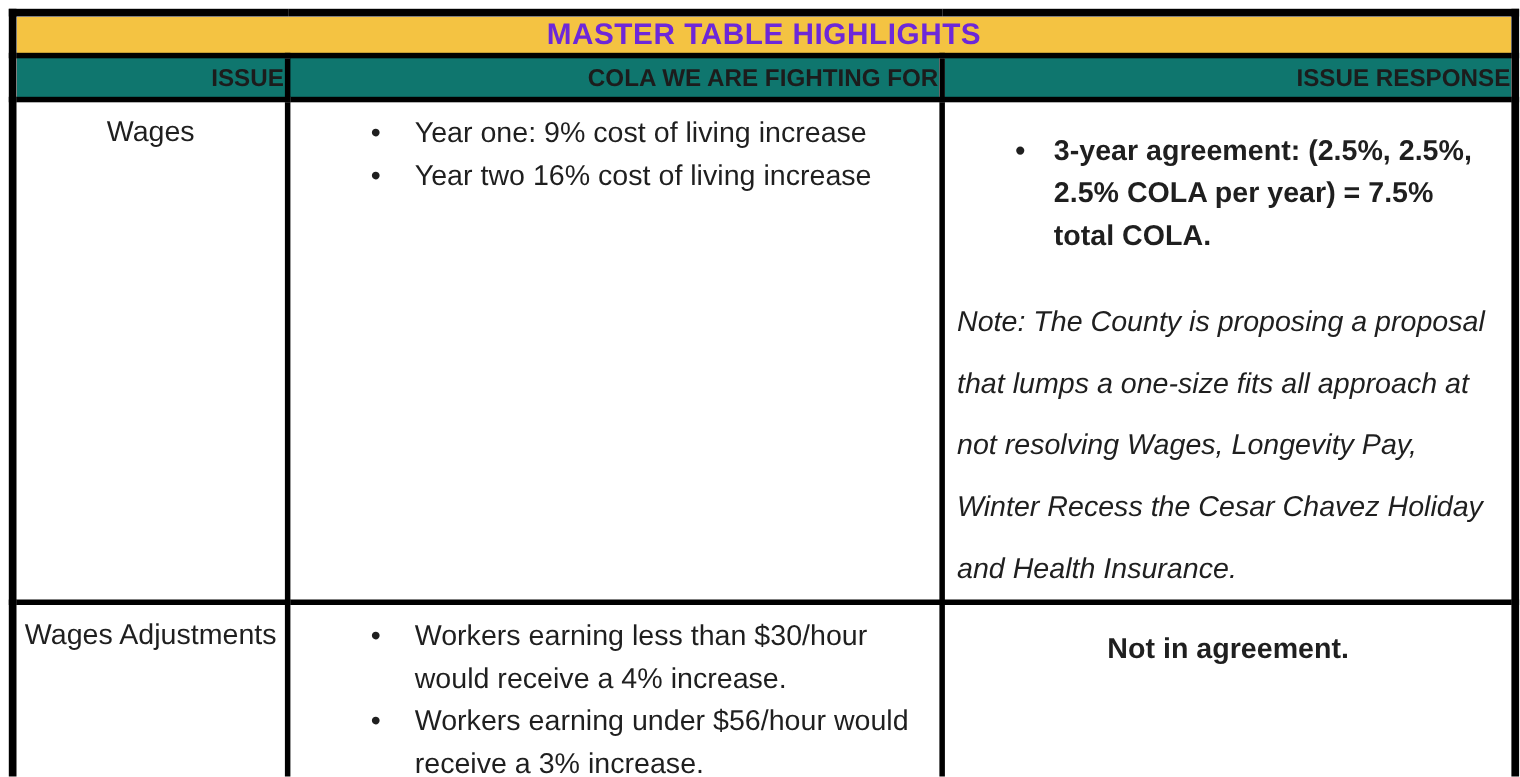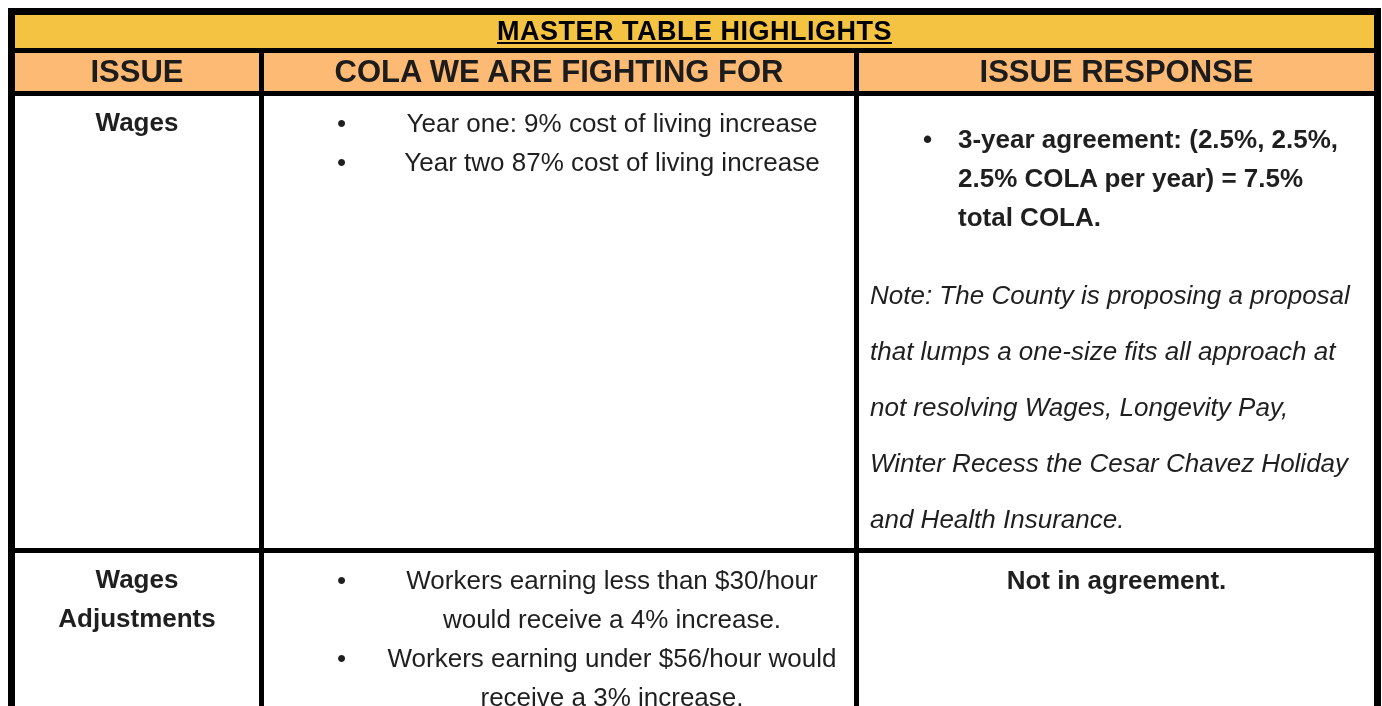"MASTER TABLE HIGHLIGHTS" .title-row th { color: #000000 -> #6d28d9; text-decoration: underline -> none }
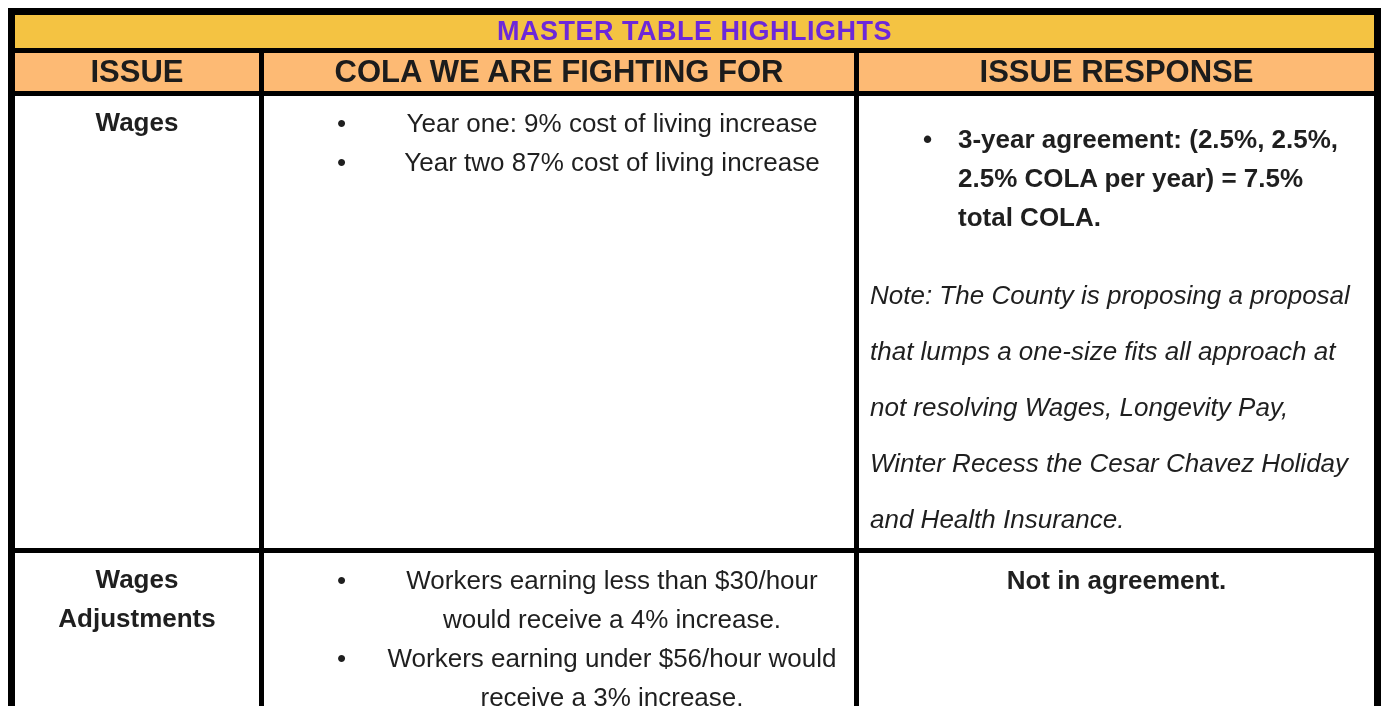"ISSUE" .header-row th { background: #fdba74 -> #0f766e; font-size: 31px -> 22px; text-align: center -> right }
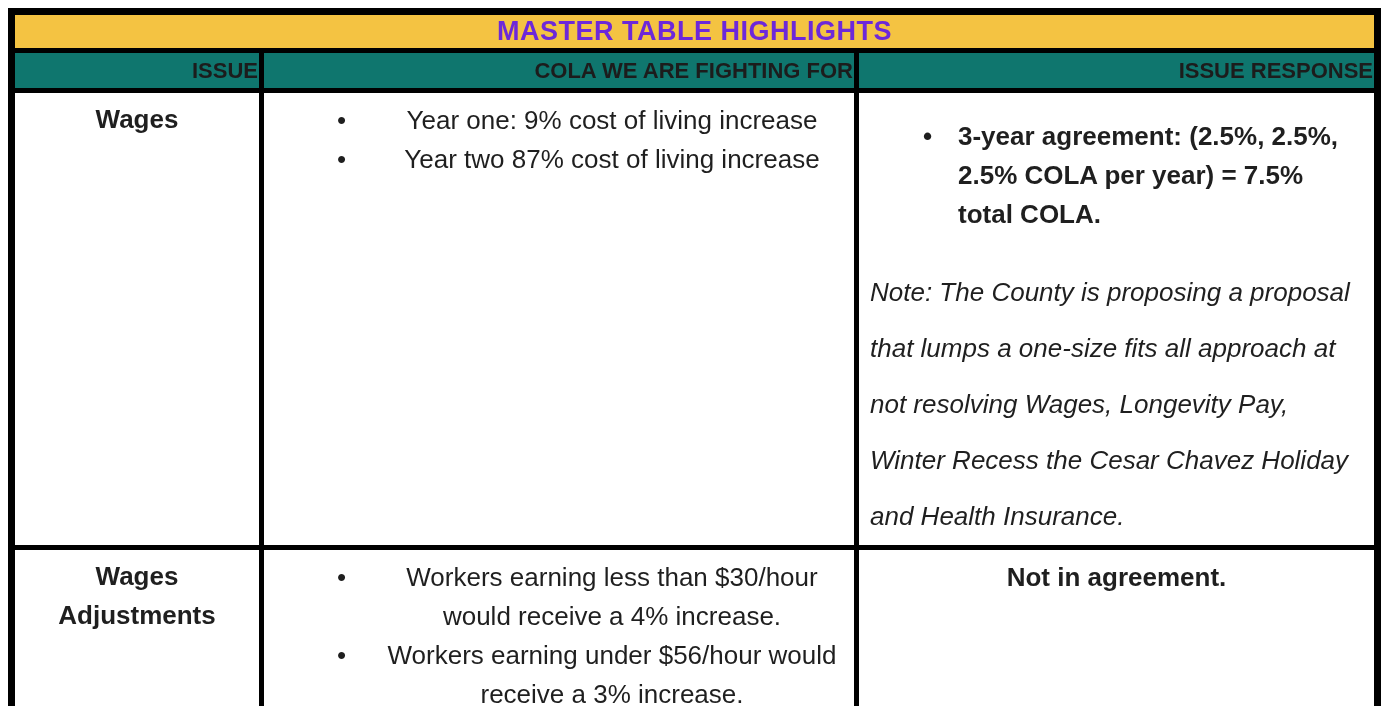"Wages" td.issue-cell { font-weight: bold -> normal }
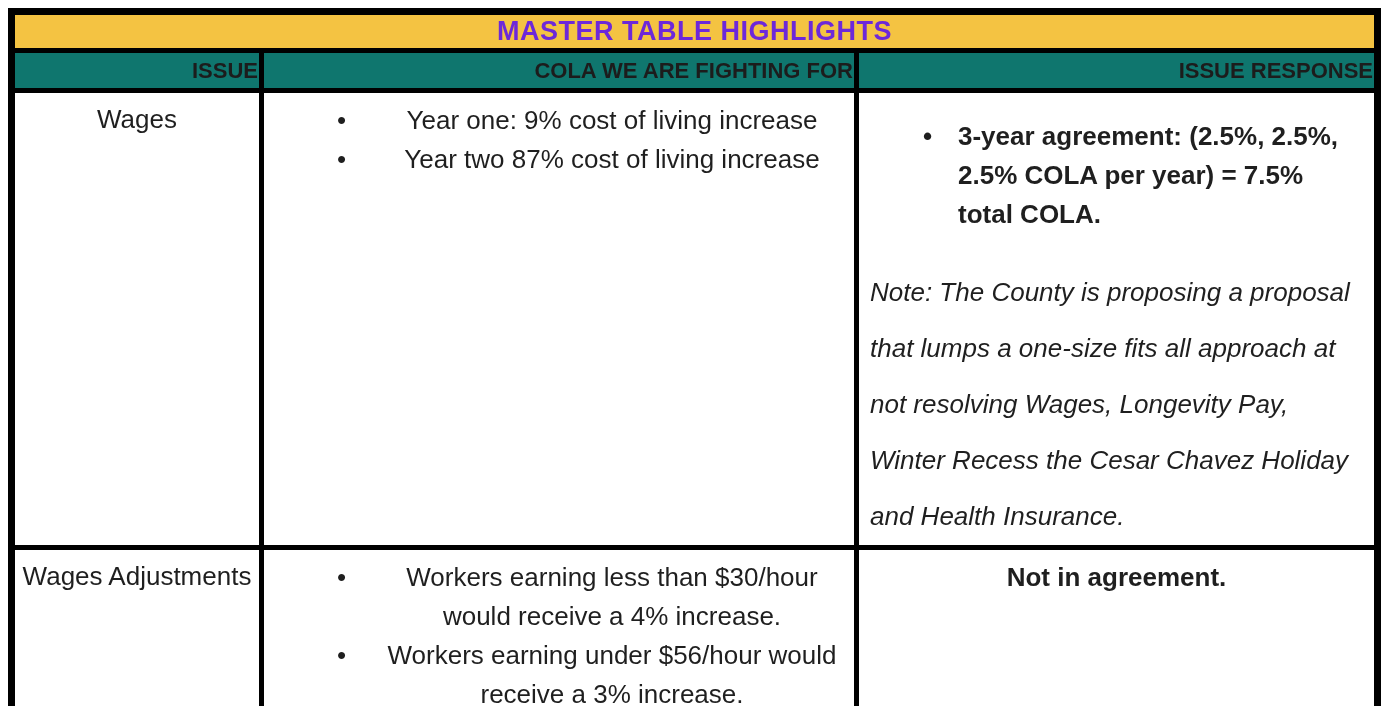"Year one: 9% cost of" ul.bullet-list { text-align: center -> none }
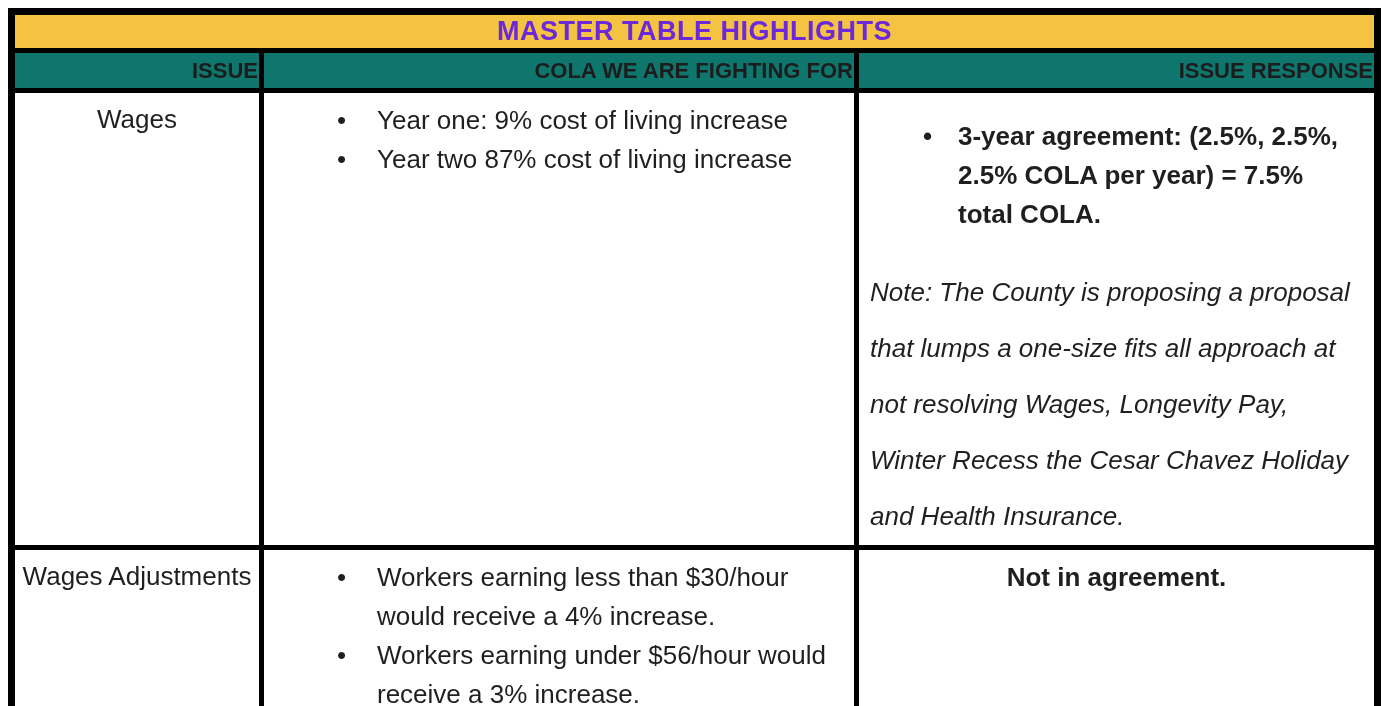"Year two 87% cost of" li { text: 87% -> 16% }
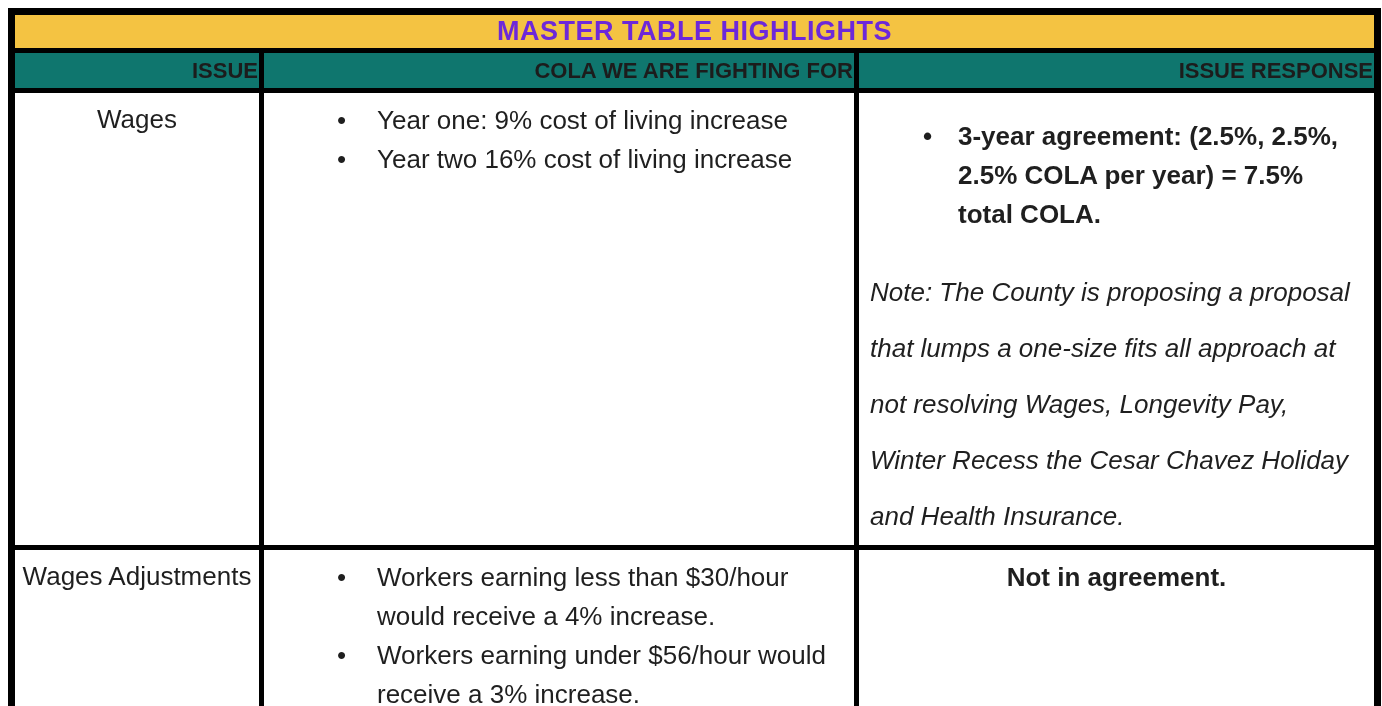"Not in agreement." p.bold-center { margin: 0 -> 12px }
